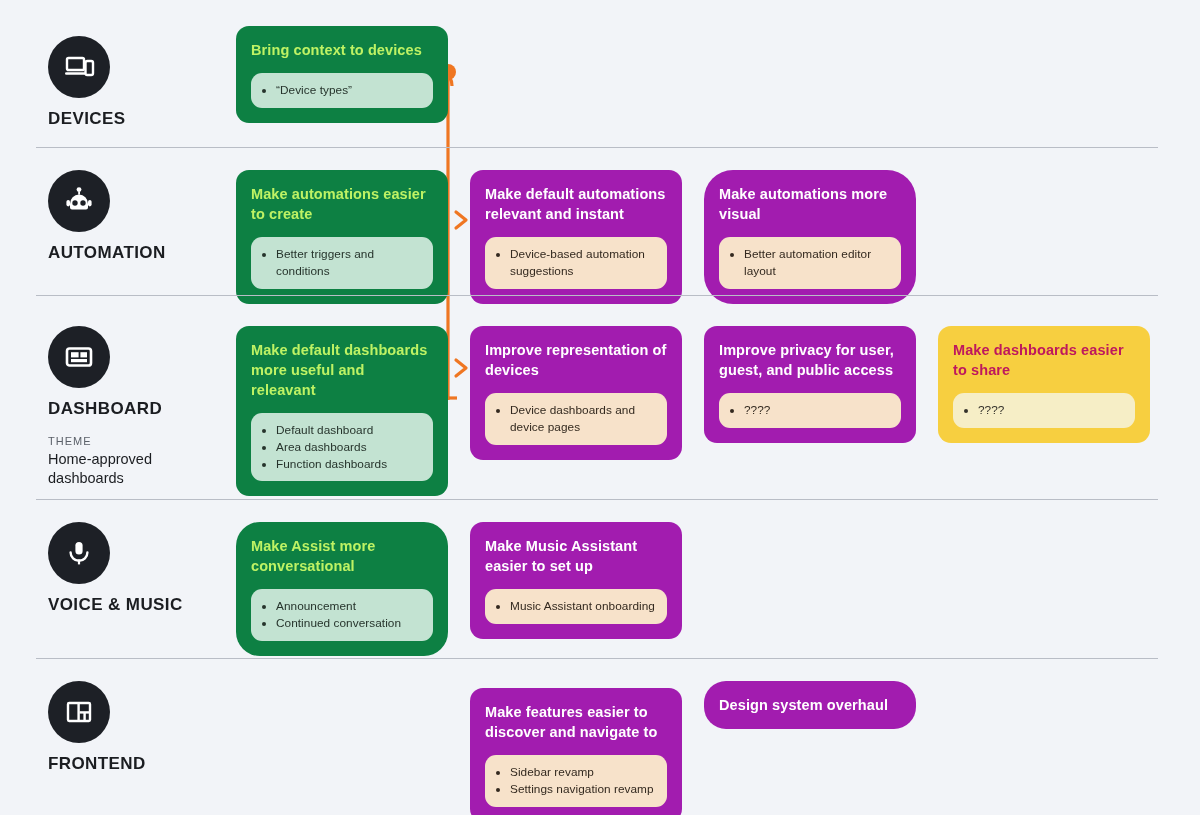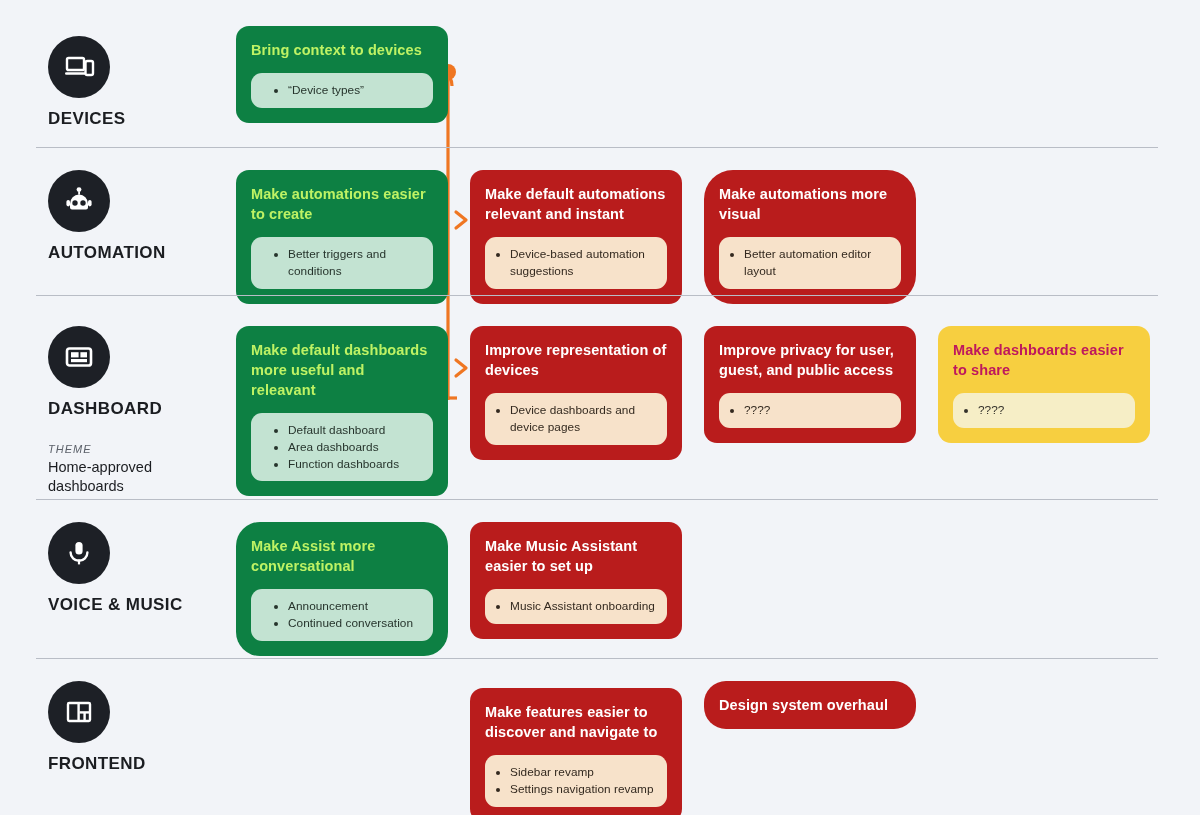"“Device types”" .card.green .card-pill li { margin-left: 12px -> none }
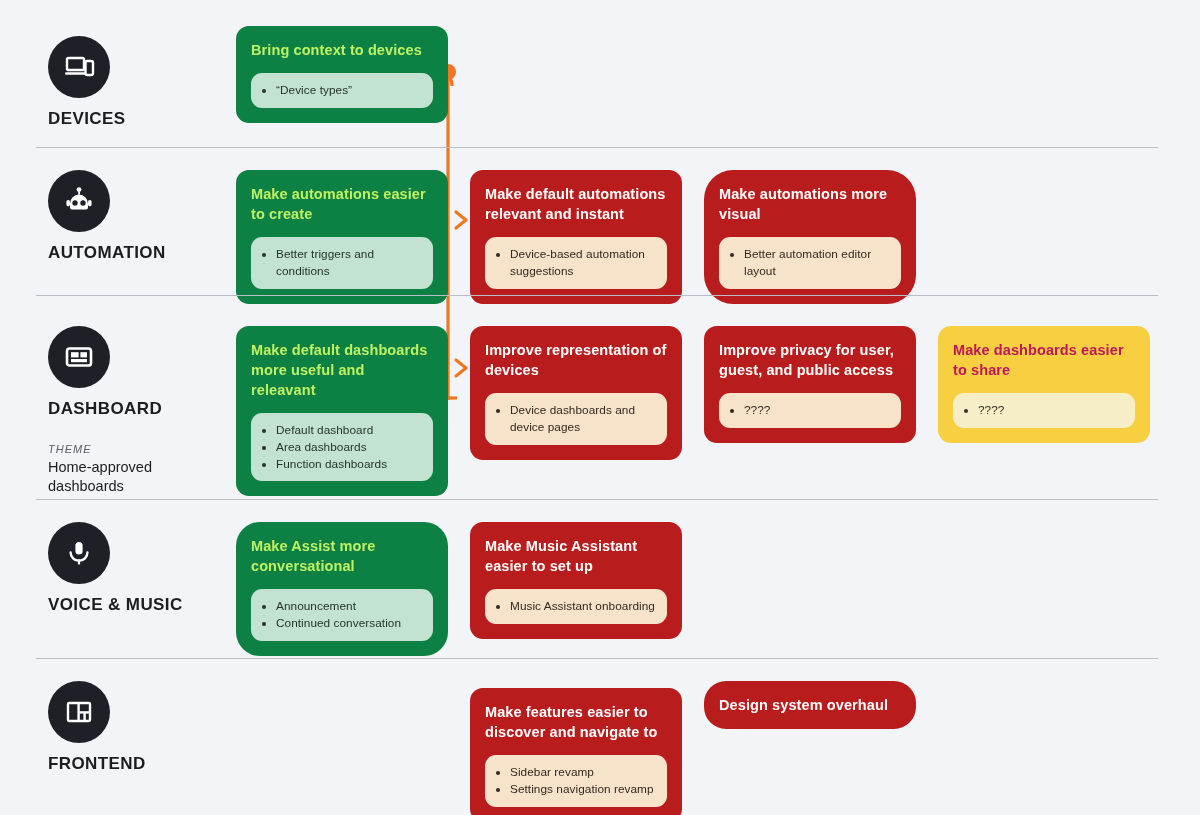"Make default automations relevant and" .card.orange { background: #b91c1c -> #a21caf }
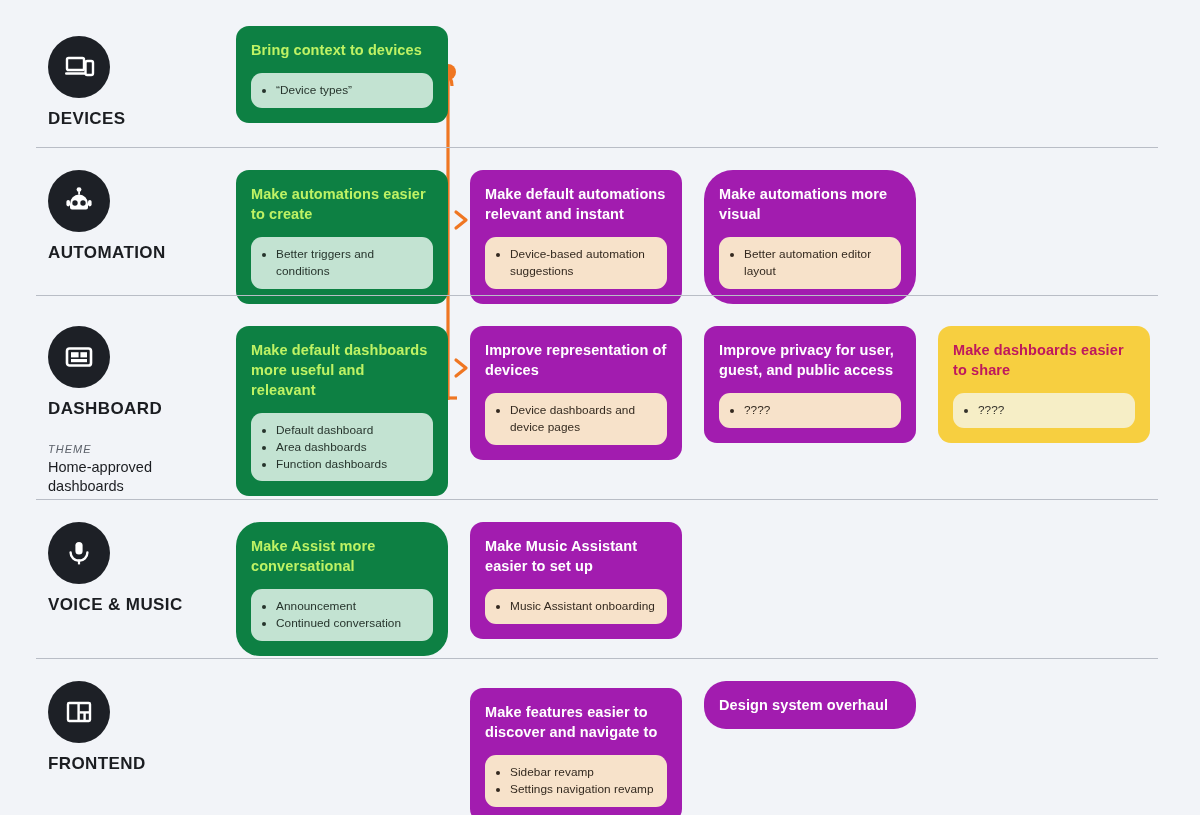"THEME" .cat-theme-label { font-style: italic -> none; margin-top: 24px -> 16px }
